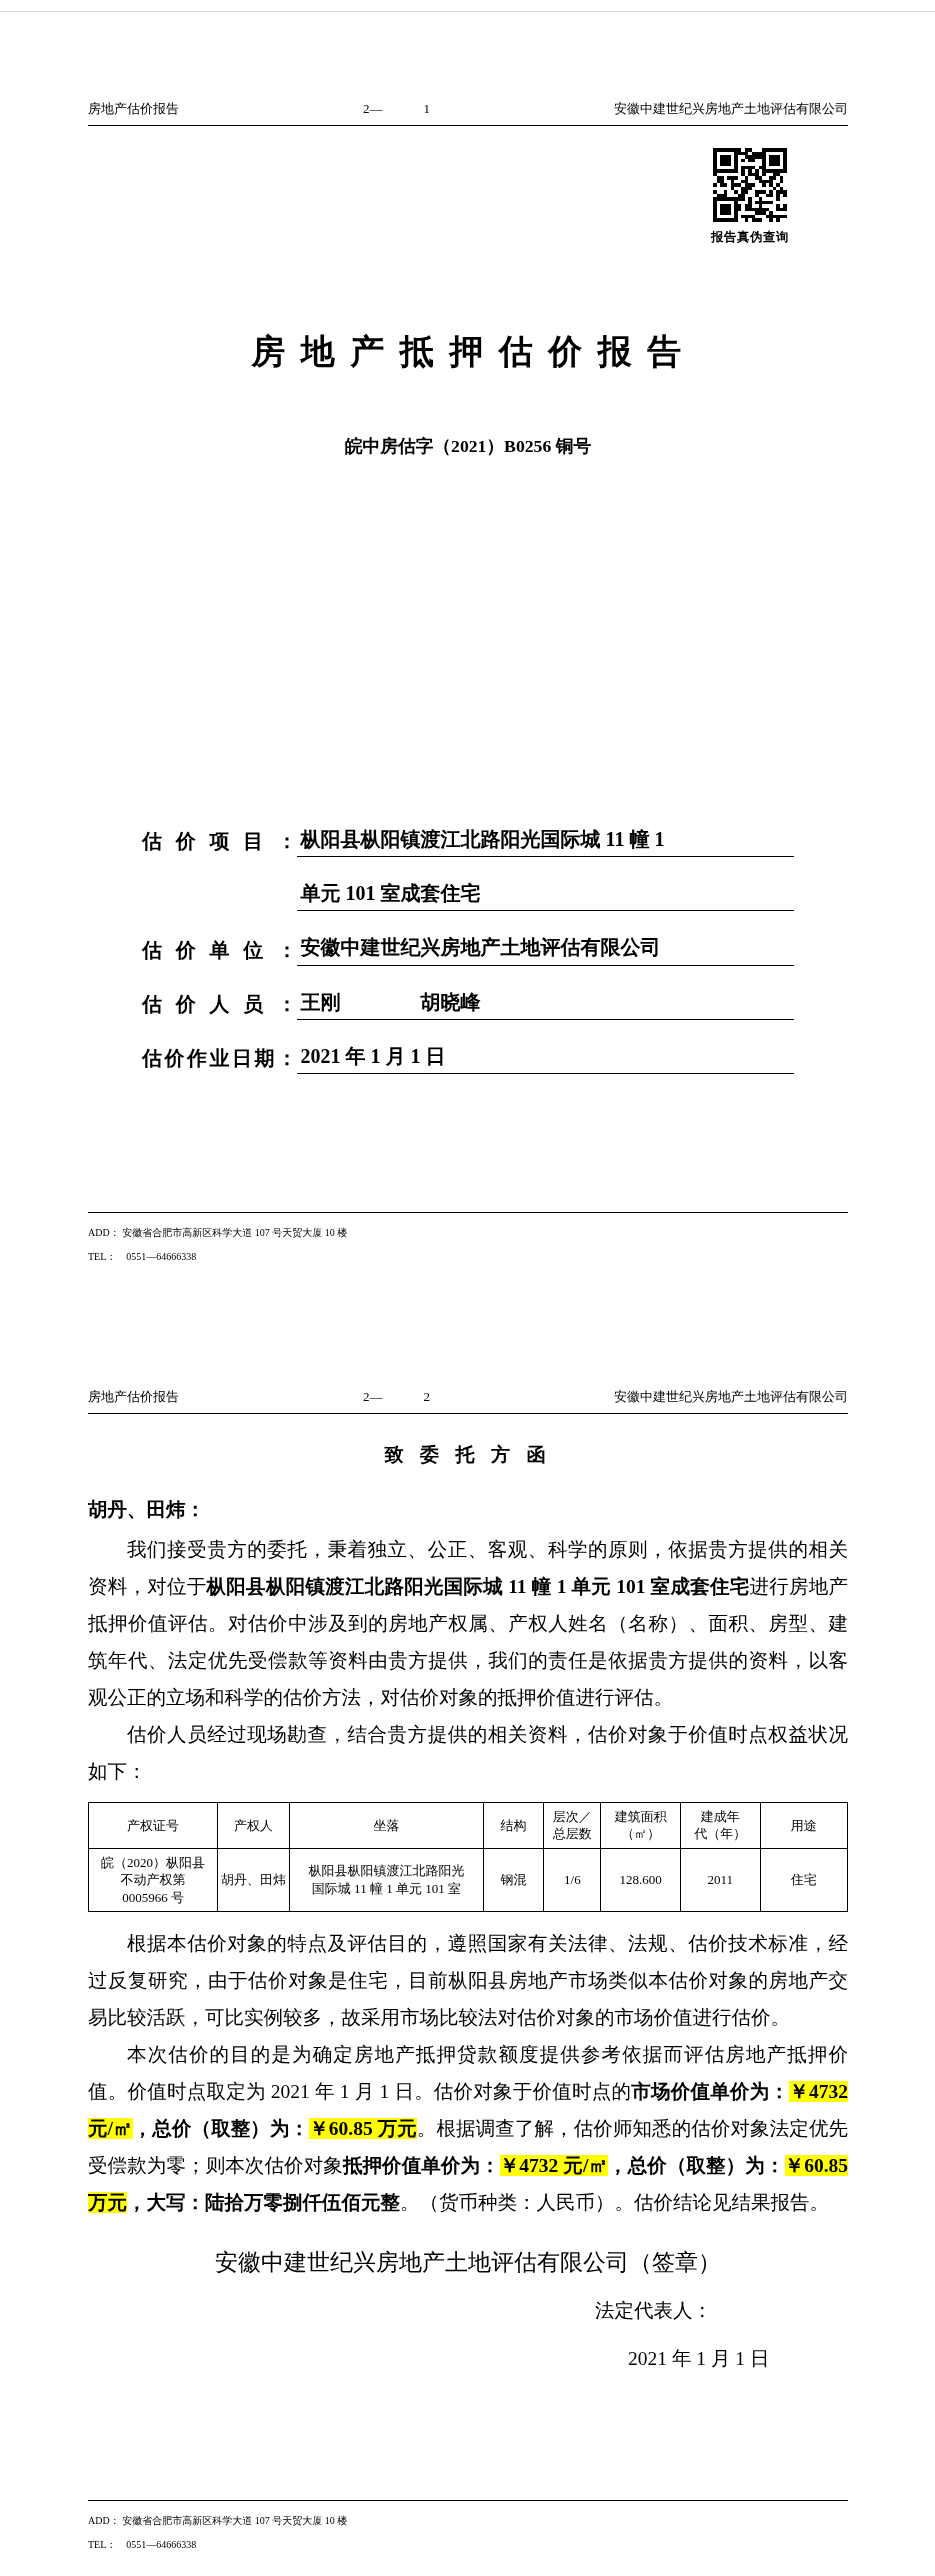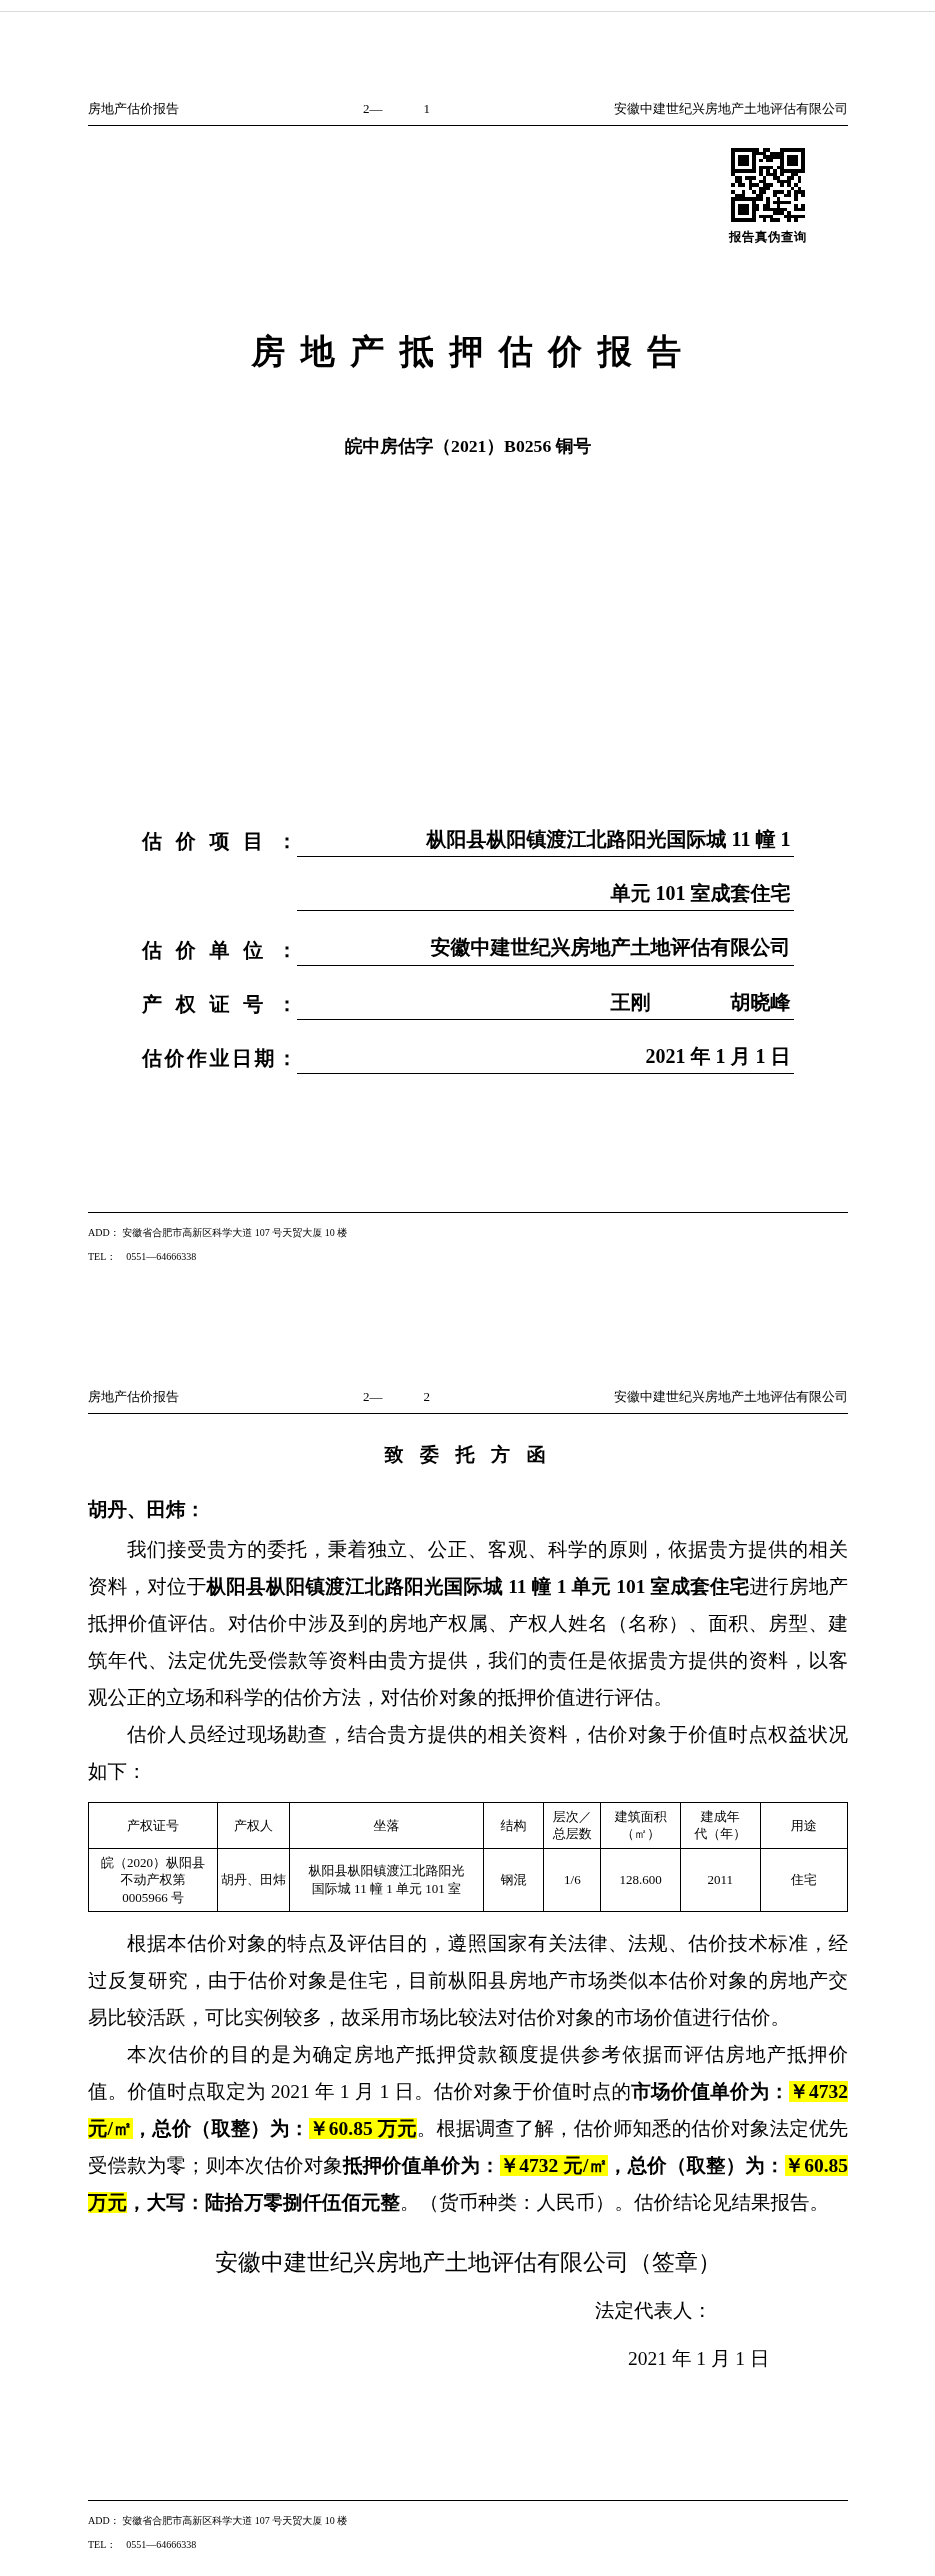"报告真伪查询" .qr-wrap { right: 121px -> 139px }
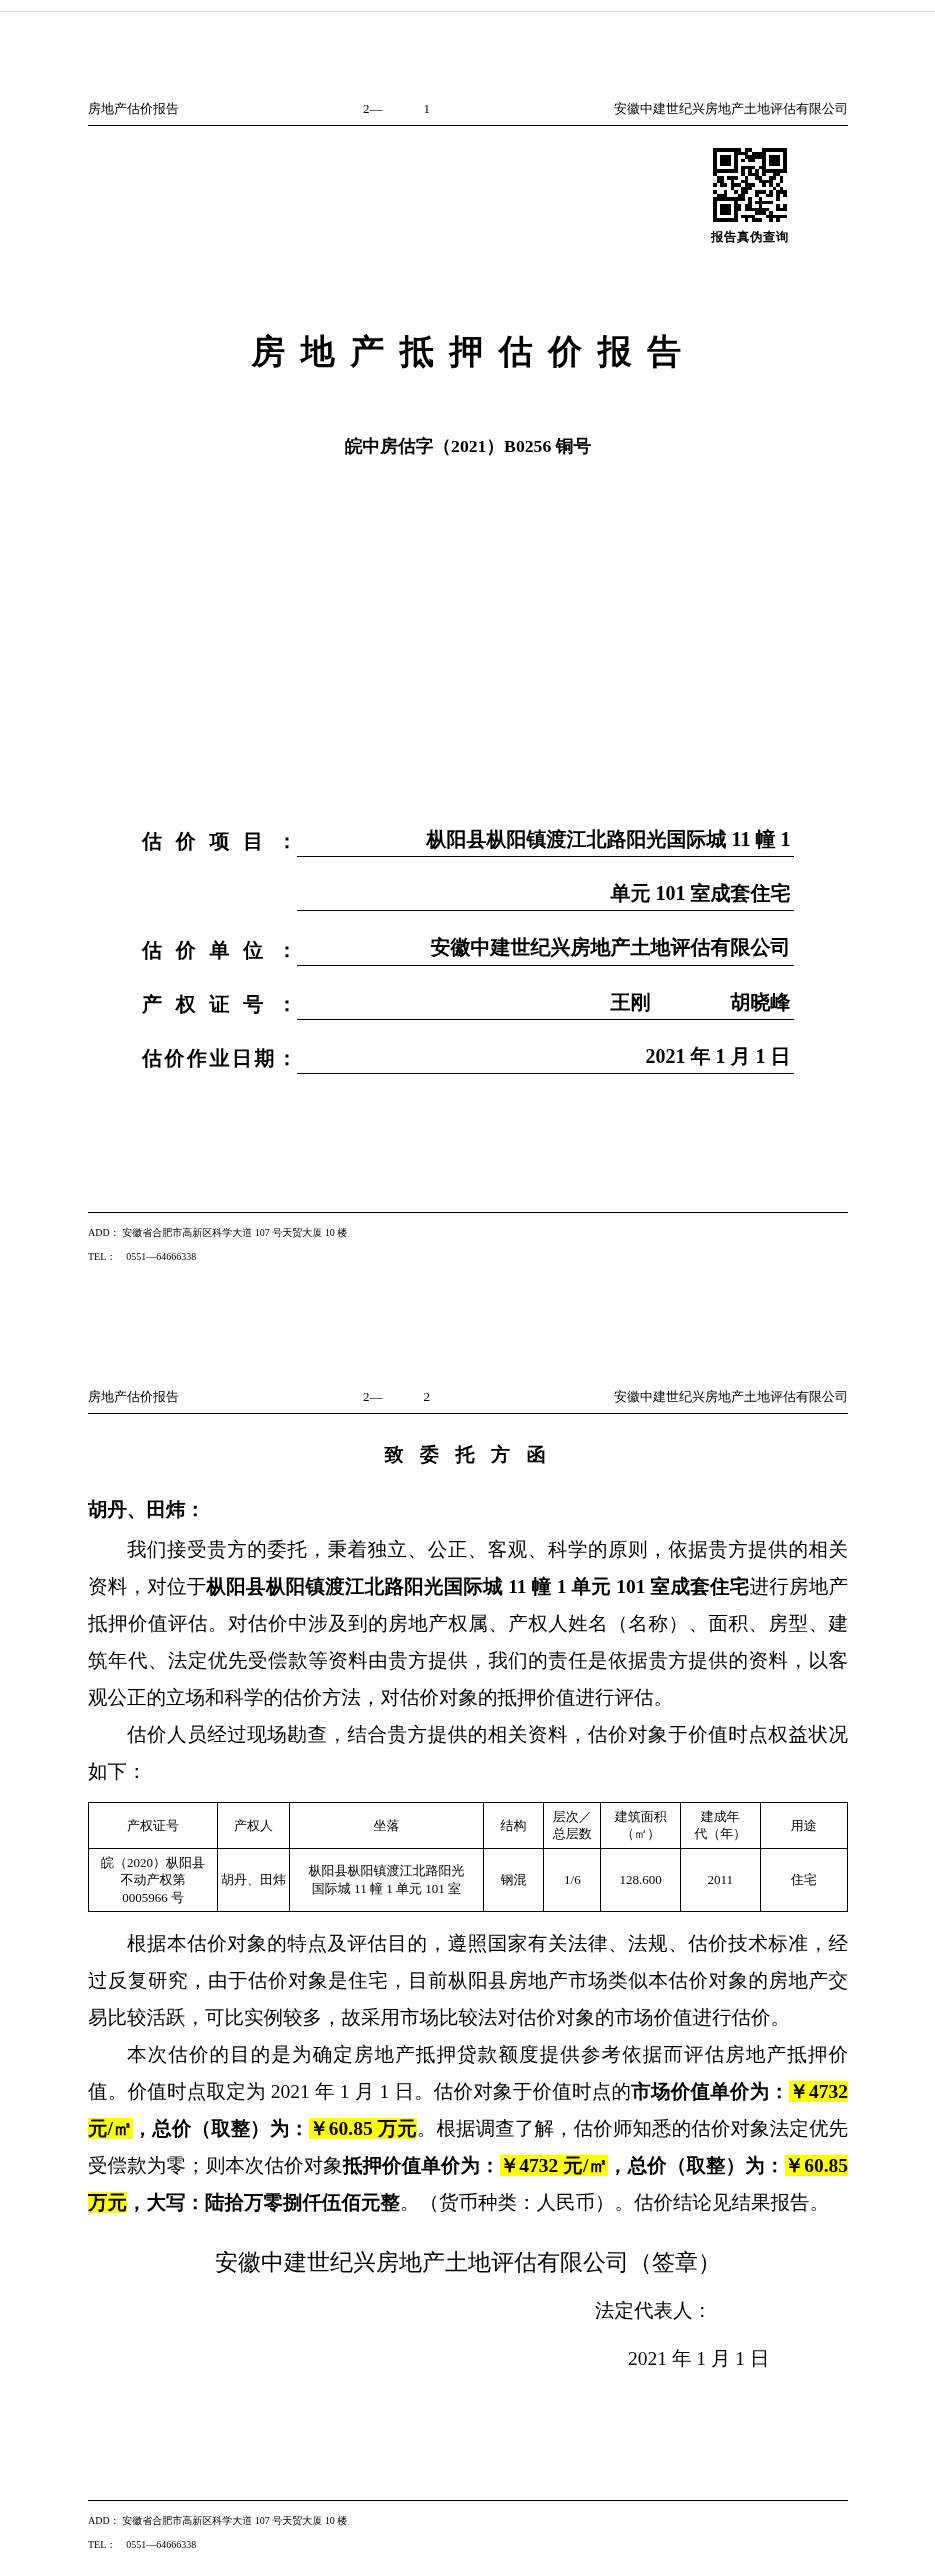"枞阳县枞阳镇渡江北路阳光国际城 11 幢 1" .fvalue { text-align: right -> left }
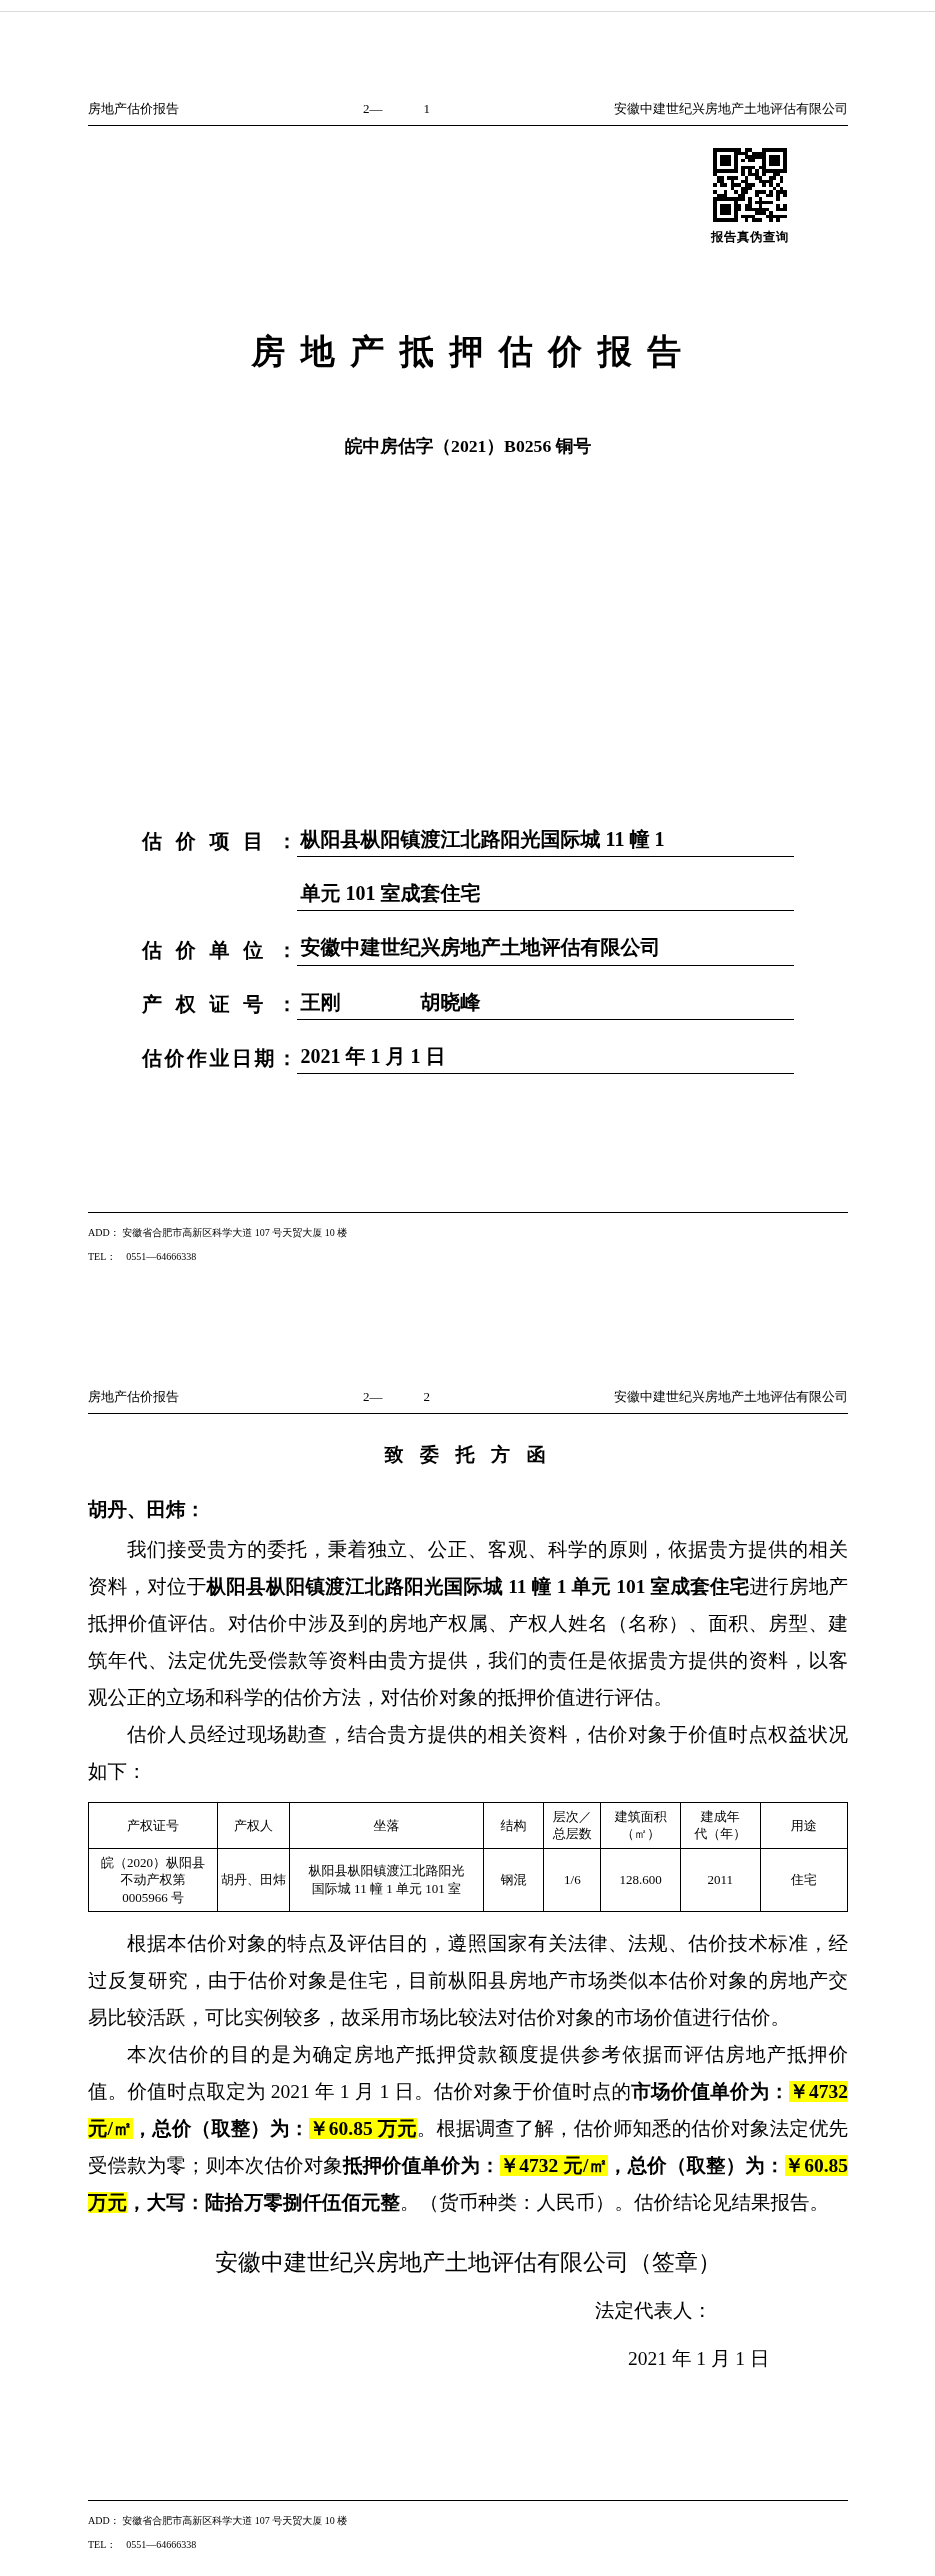"产权证号：" span.flabel { text: 产权证号 -> 估价人员 }
